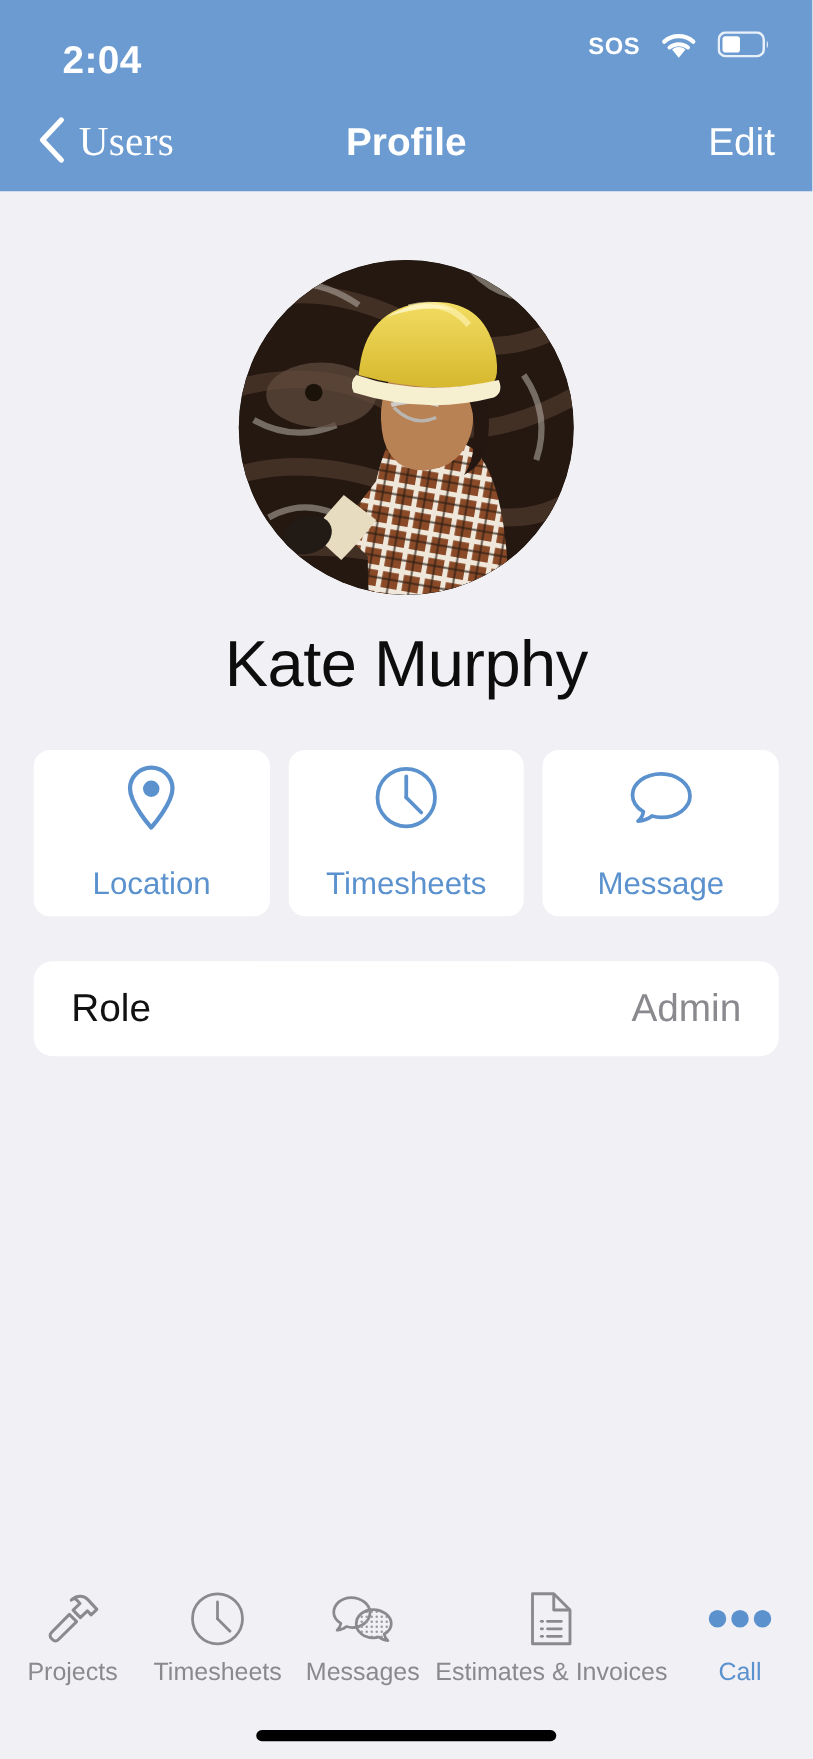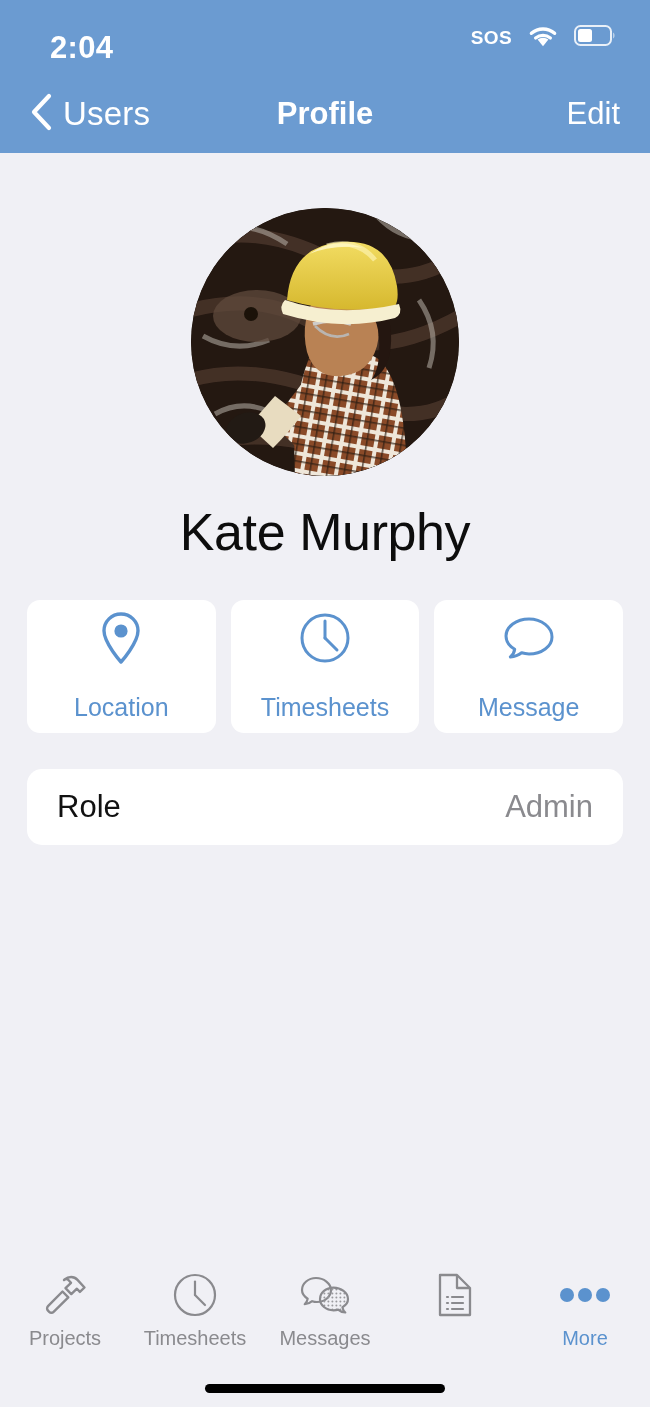"Users" .nav-back { font-family: none -> Liberation Serif, serif }
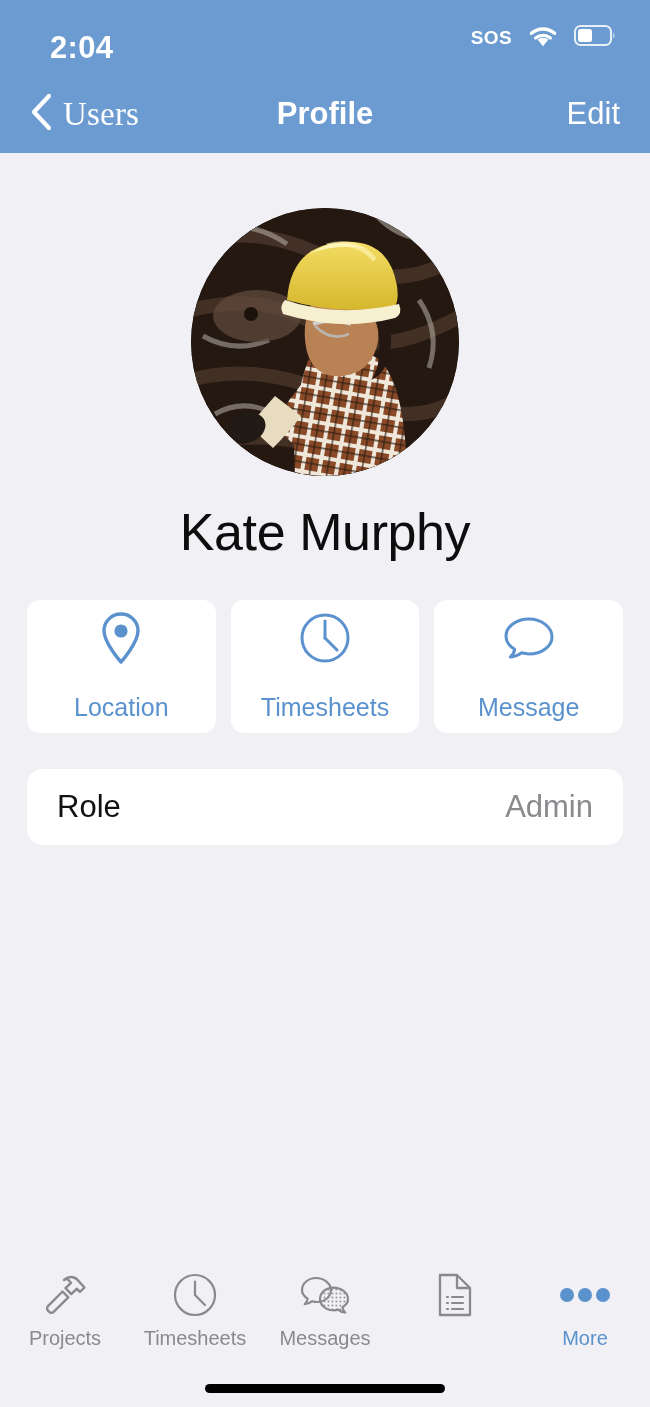"Estimates & Invoices" span.tab-label { html: none -> <span>Estimates &amp; Invoices</span> }
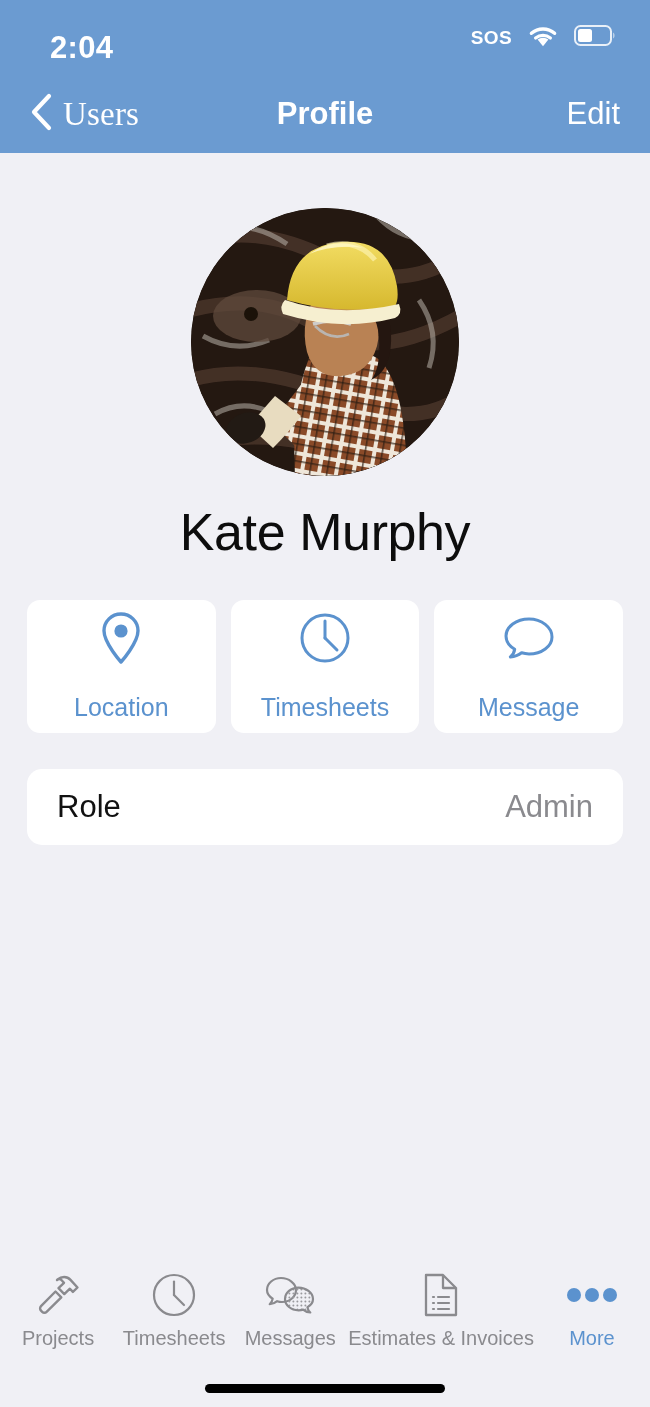"More" span.tab-label { text: More -> Call }
